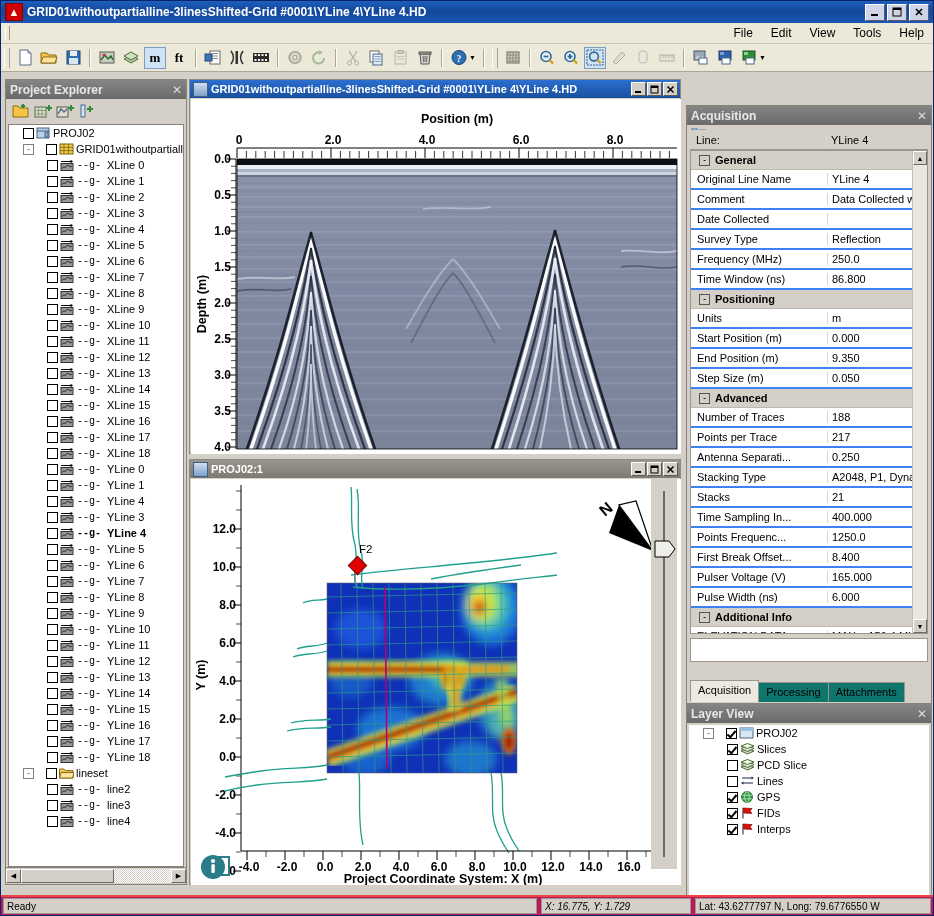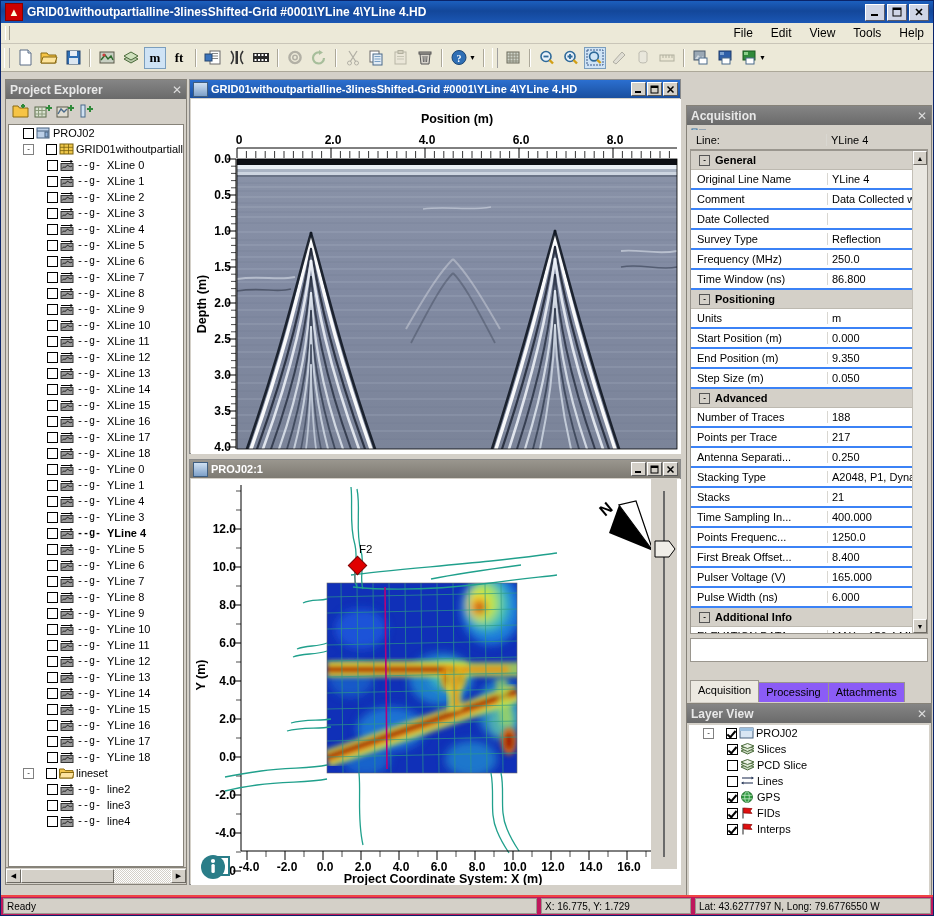"Processing" .tab { background: #8b5cf6 -> #0f766e }
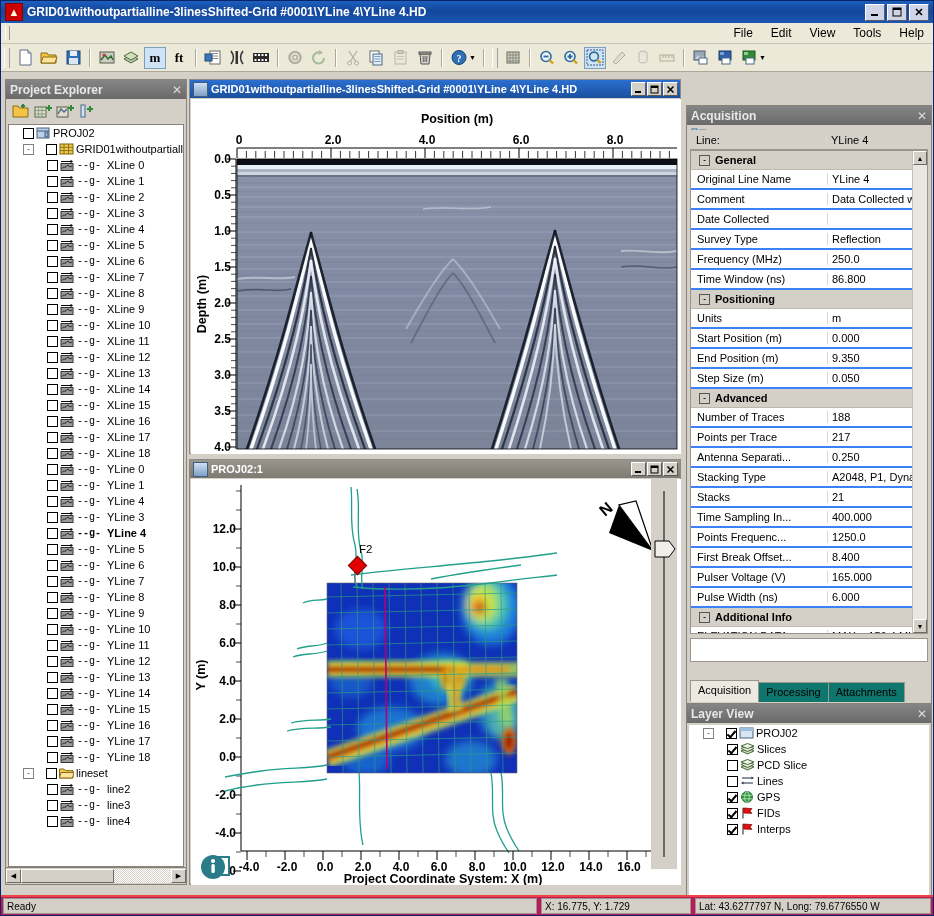"X: 16.775, Y: 1.729" div.sb-cell { font-style: none -> italic }
